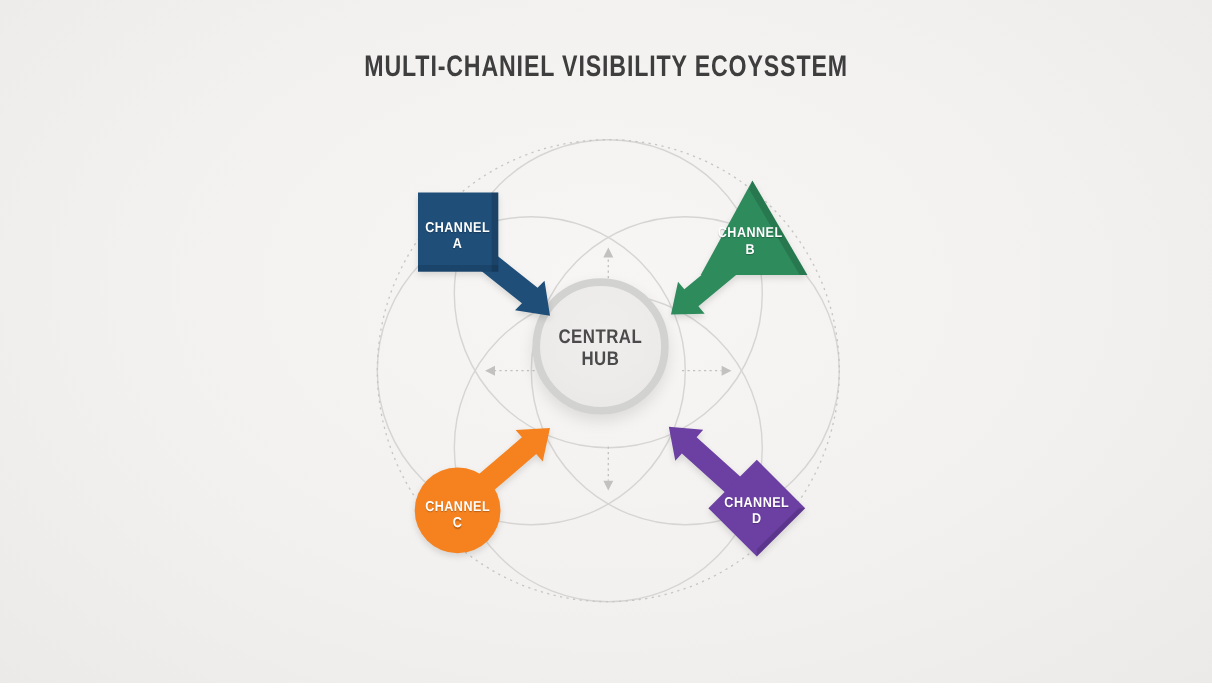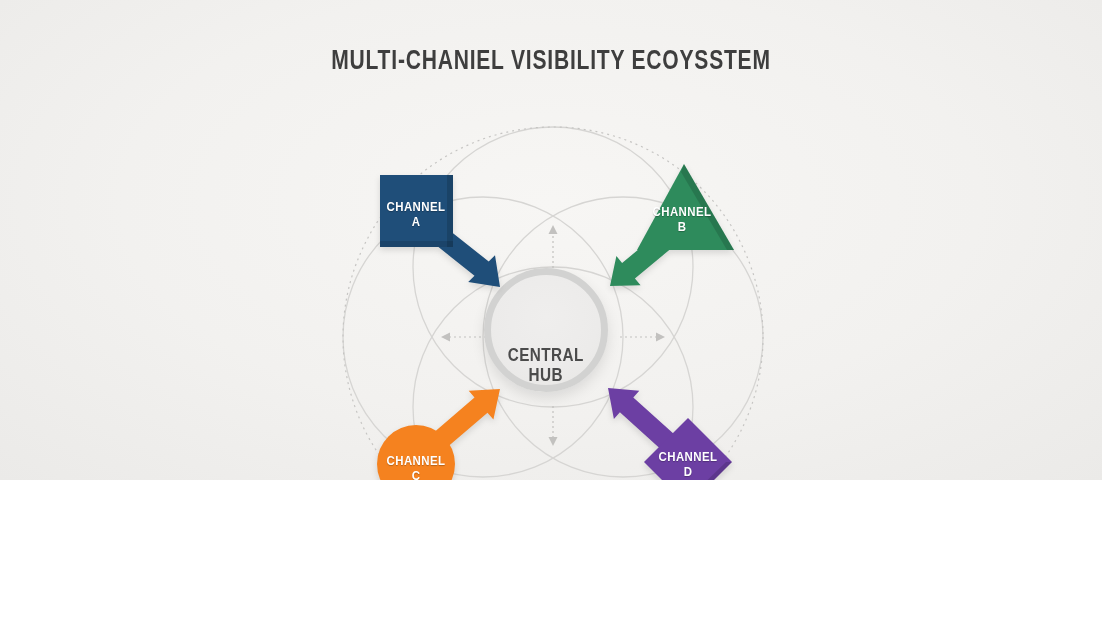"MULTI-CHANIEL VISIBILITY ECOYSSTEM" .stage { height: 480px -> 621px }
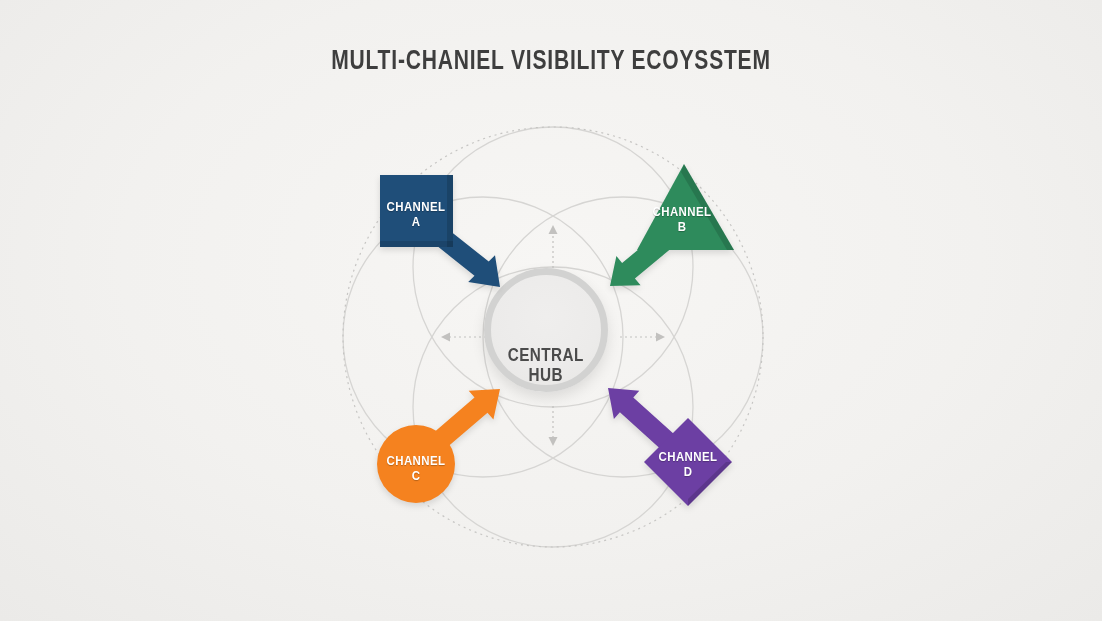"CENTRAL" .hub { justify-content: flex-end -> center; top: 268px -> 253px }
